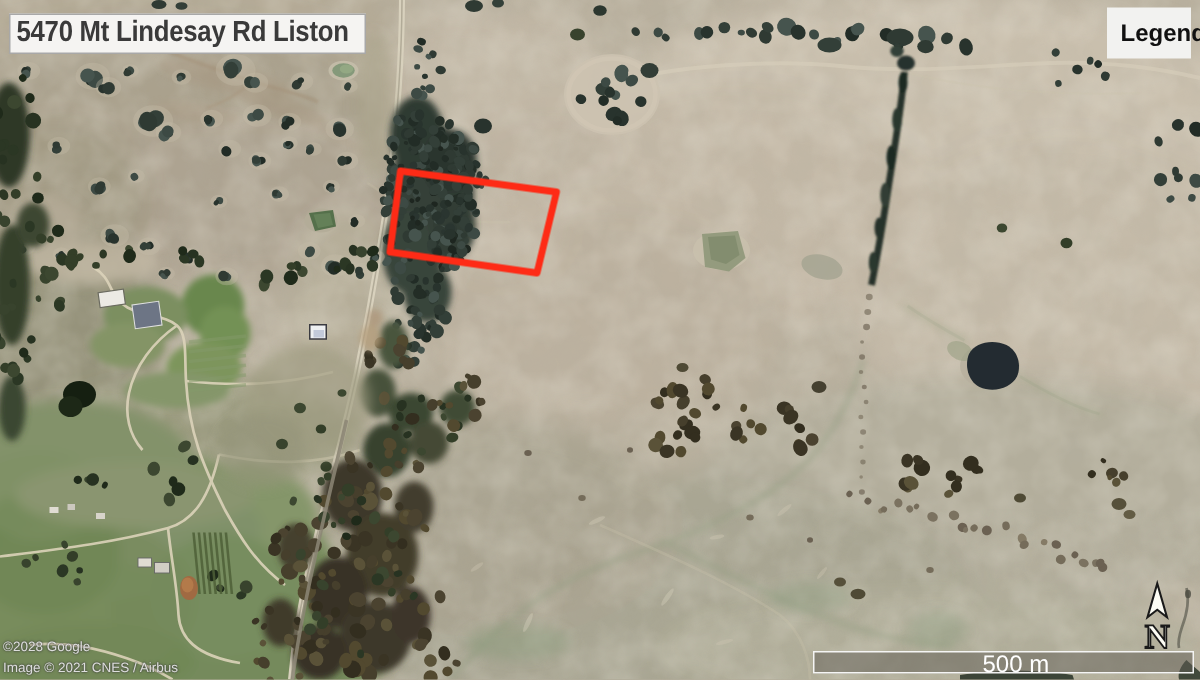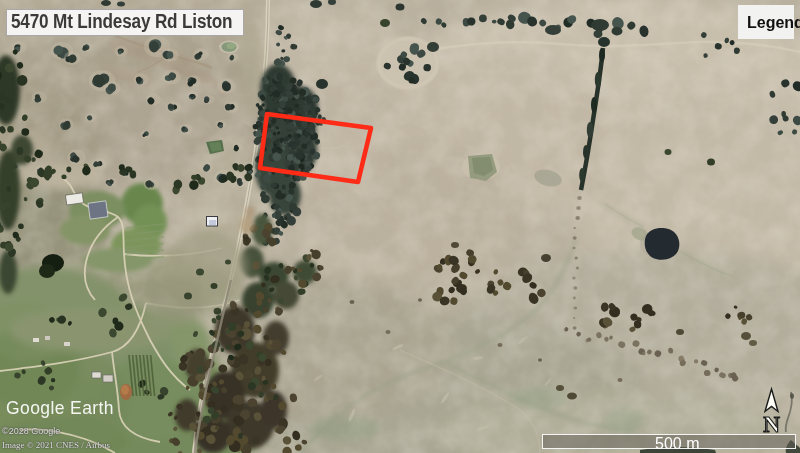"Google Earth" div.ov { html: <div>Google Earth</div> -> none }
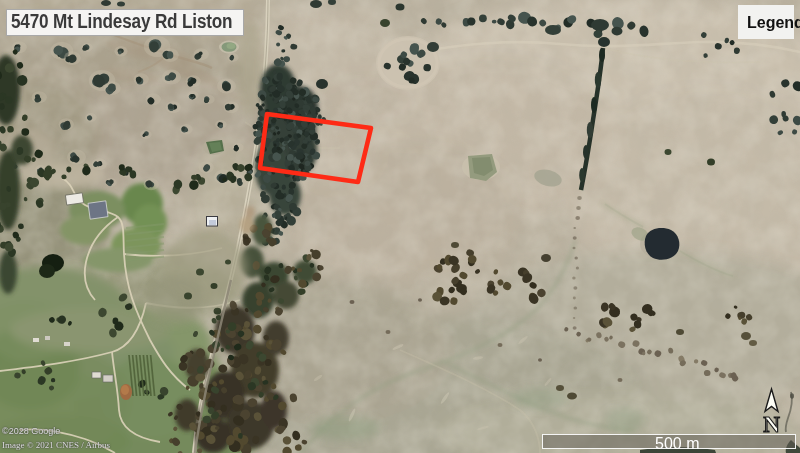"Image © 2021 CNES /" div.ov { font-family: Liberation Serif, serif -> none }
